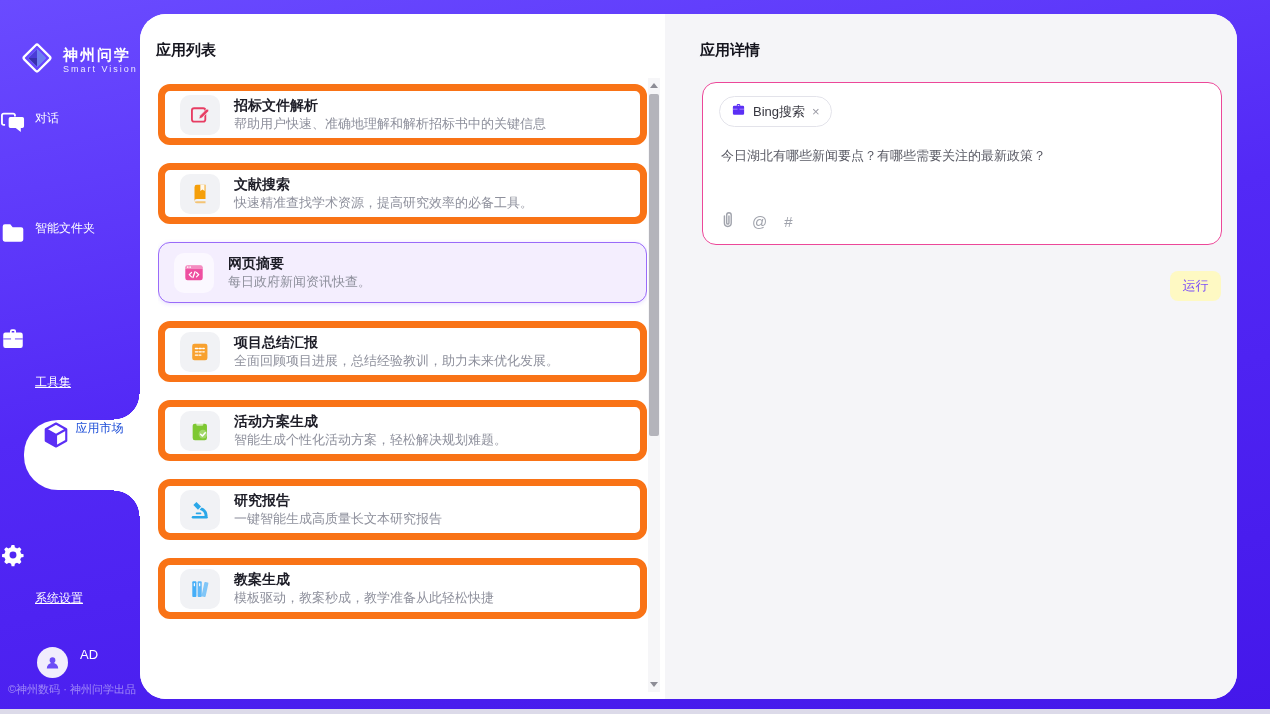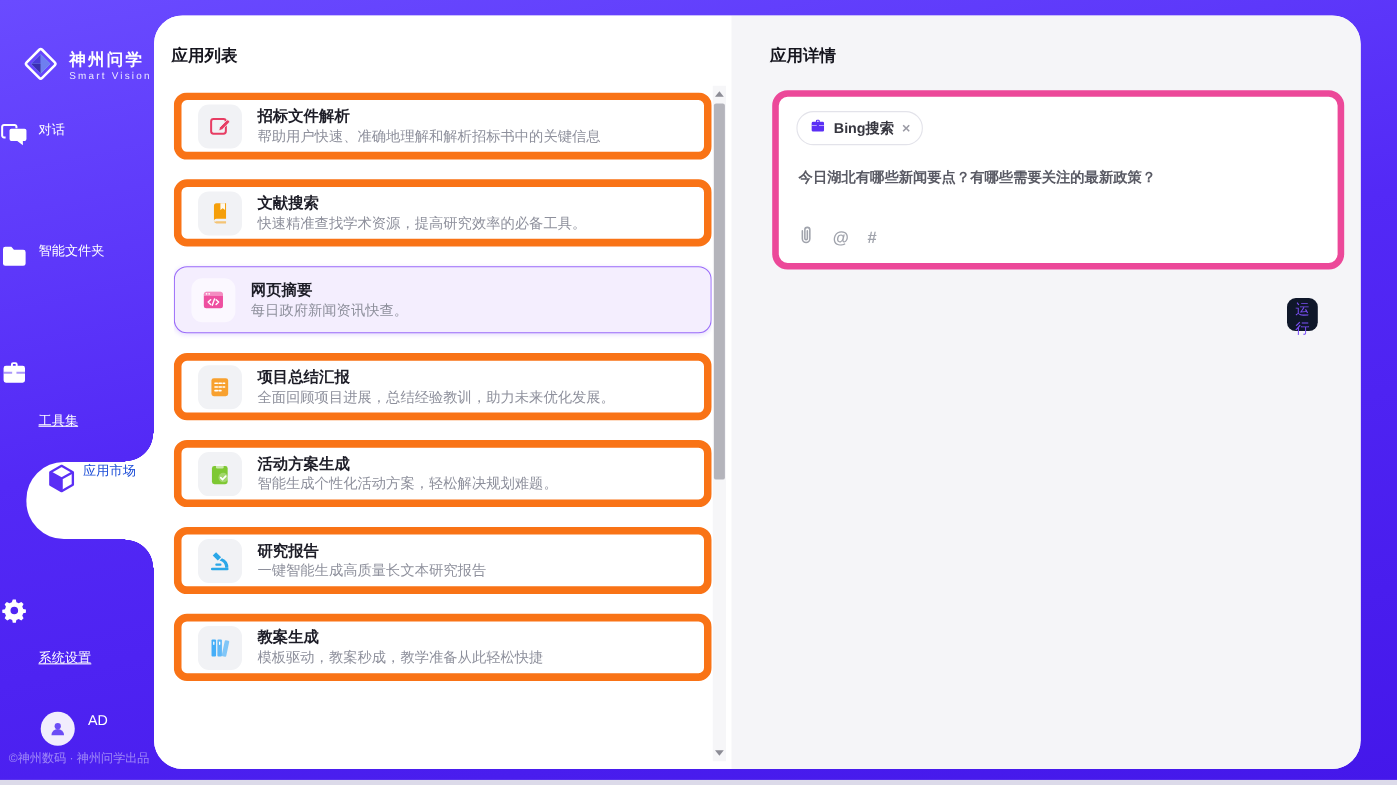"Bing搜索" #composer-card { border: 6px solid #ec4899 -> 1px solid #ec4899; font-weight: bold -> none }
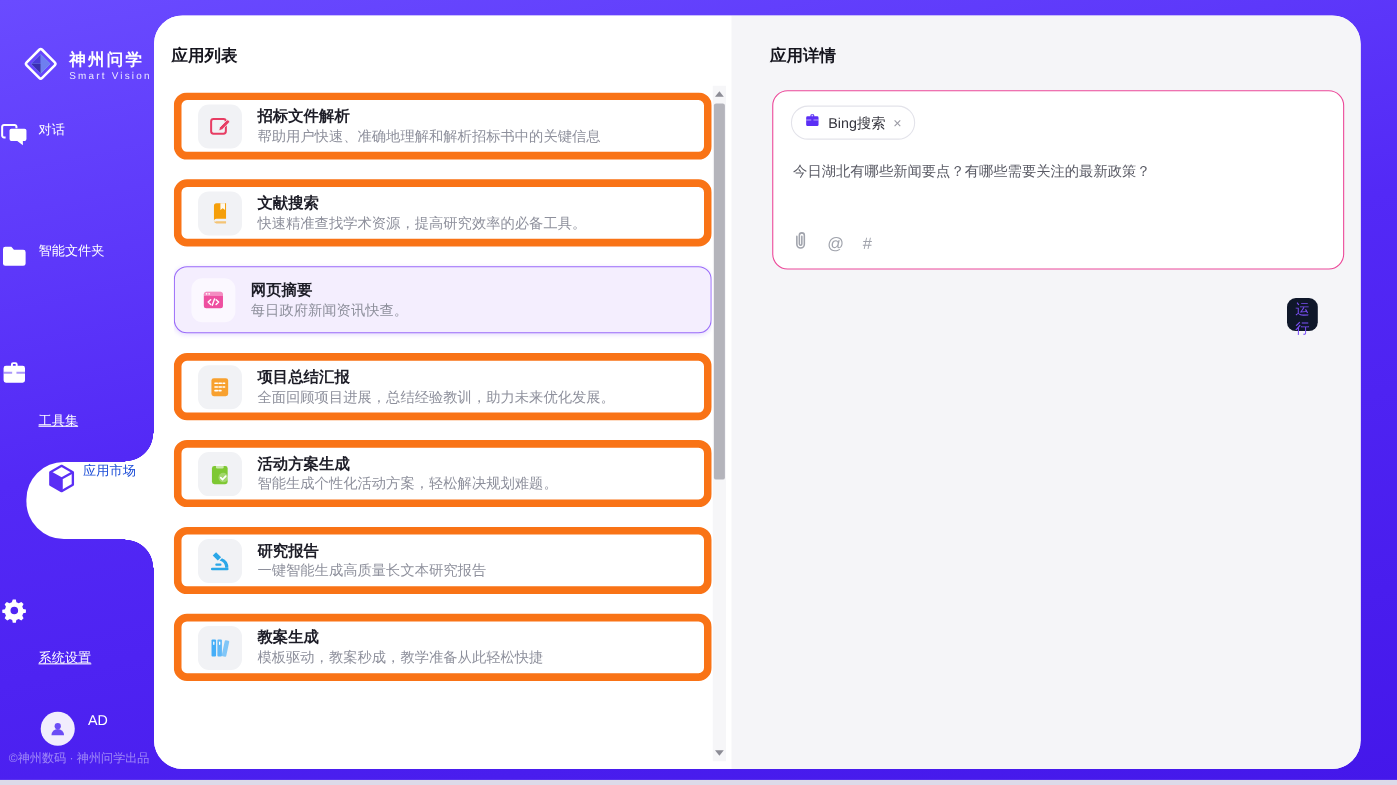"运行" #run-button { background: #0f172a -> #fef9c3; width: 28px -> 51px }
